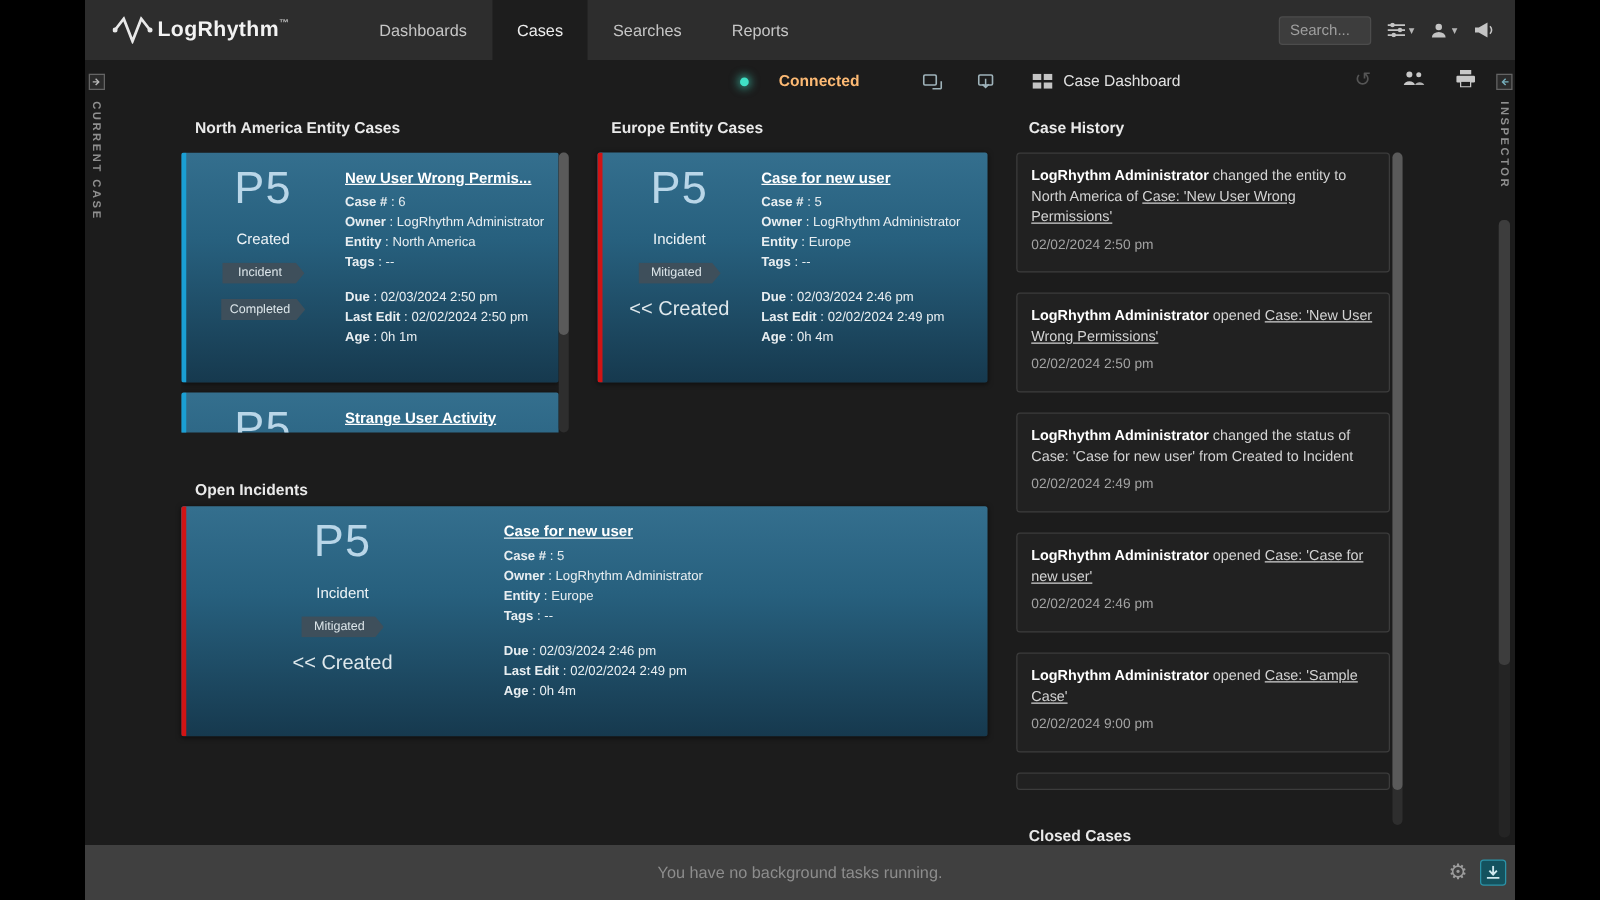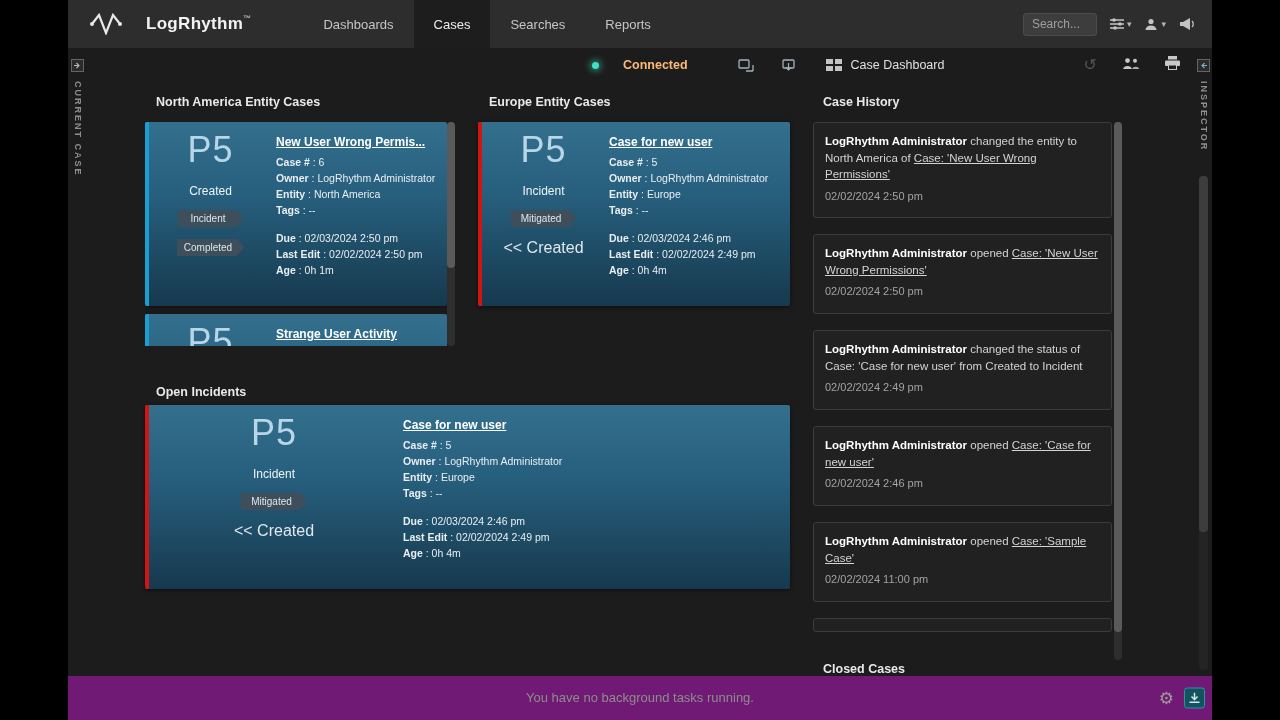"LogRhythm™" .brand { gap: 22px -> 2px }
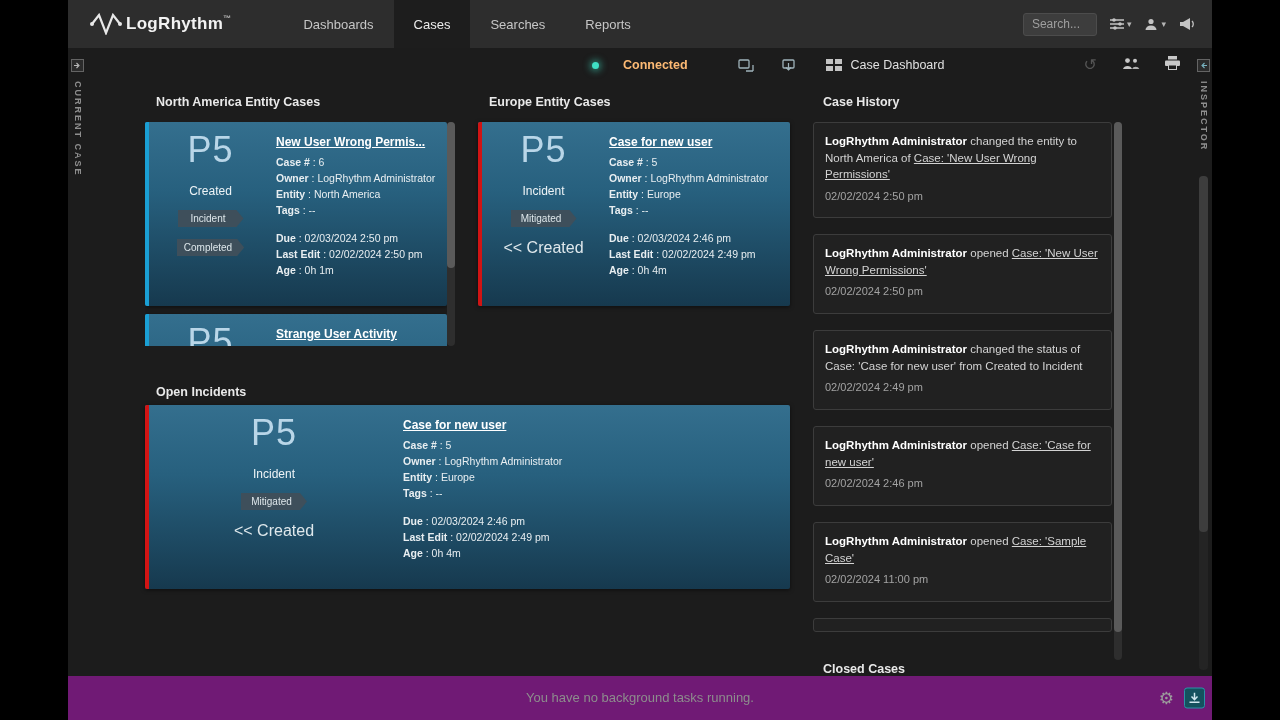"02/02/2024 11:00 pm" div.htime { text: 11:00 -> 9:00 }
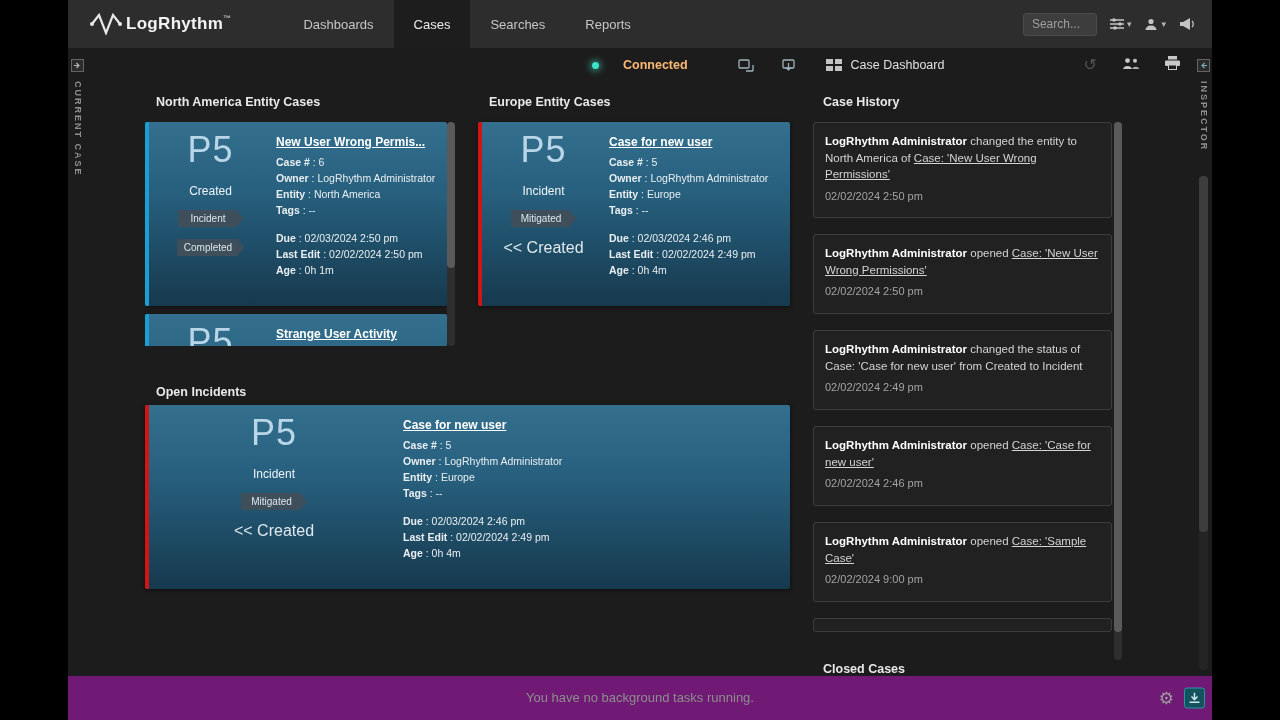"You have no background tasks" .statusbar { background: #701a75 -> #404040 }
